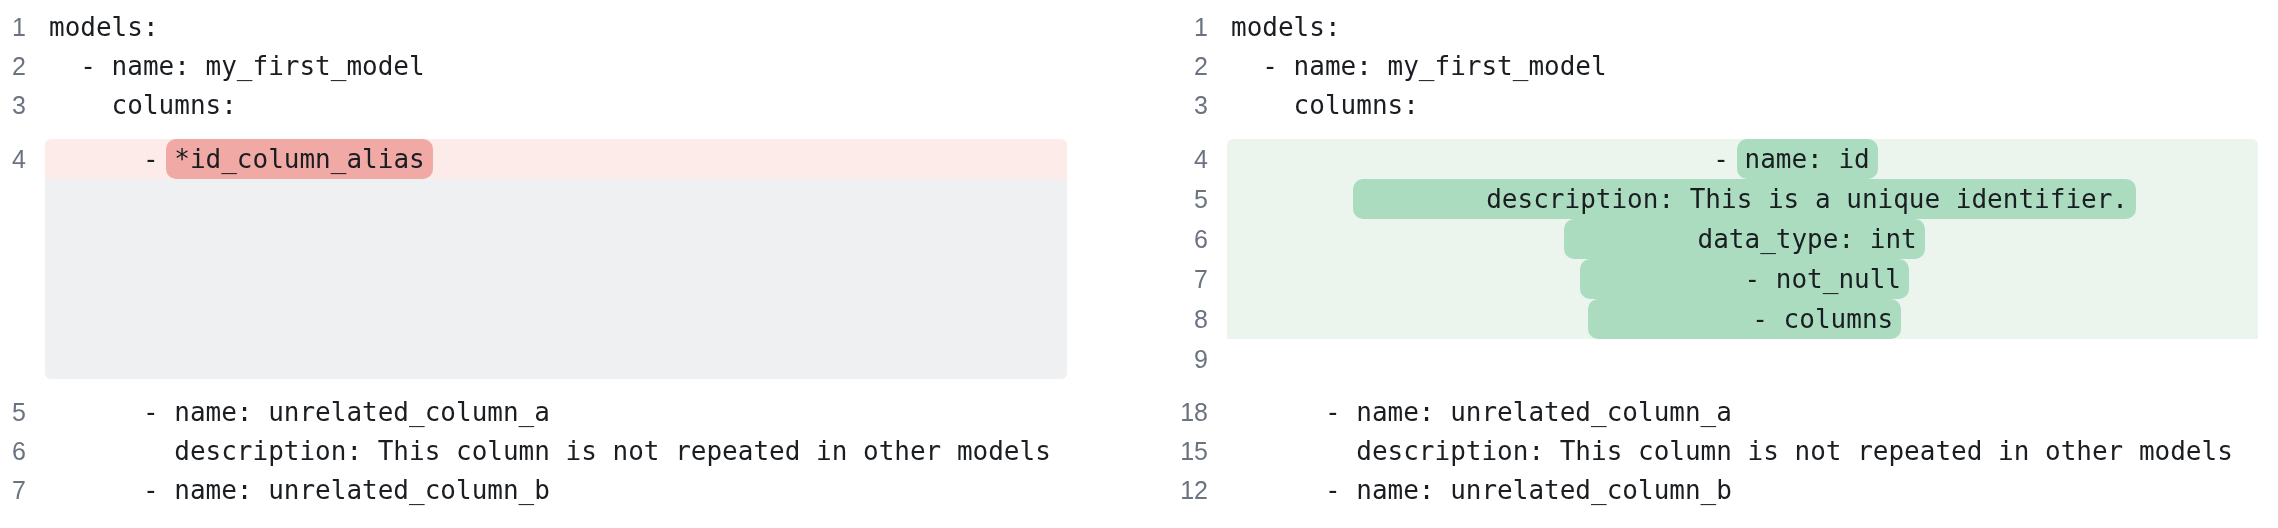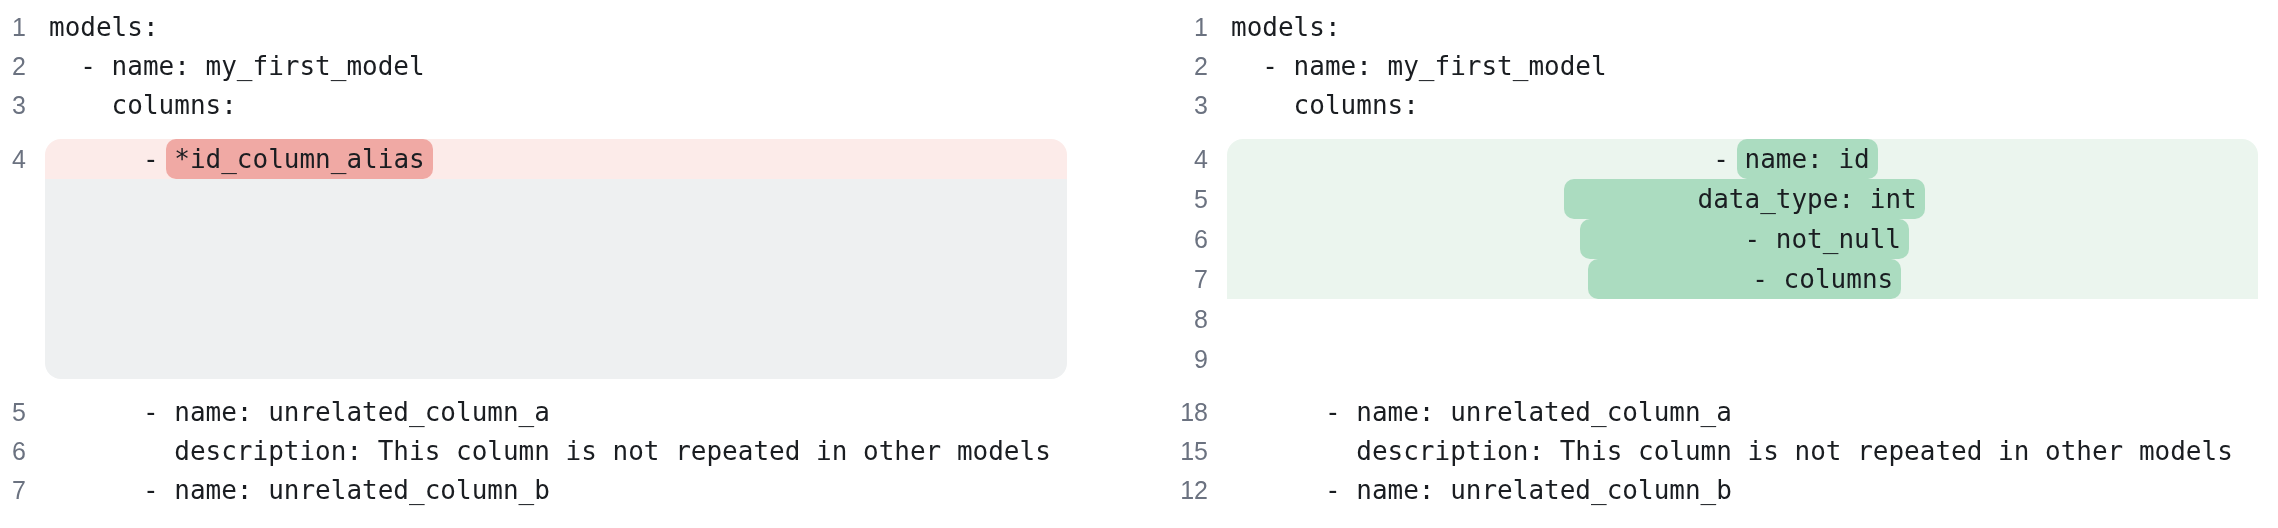"- *id_column_alias" .body { border-radius: 16px -> 6px }
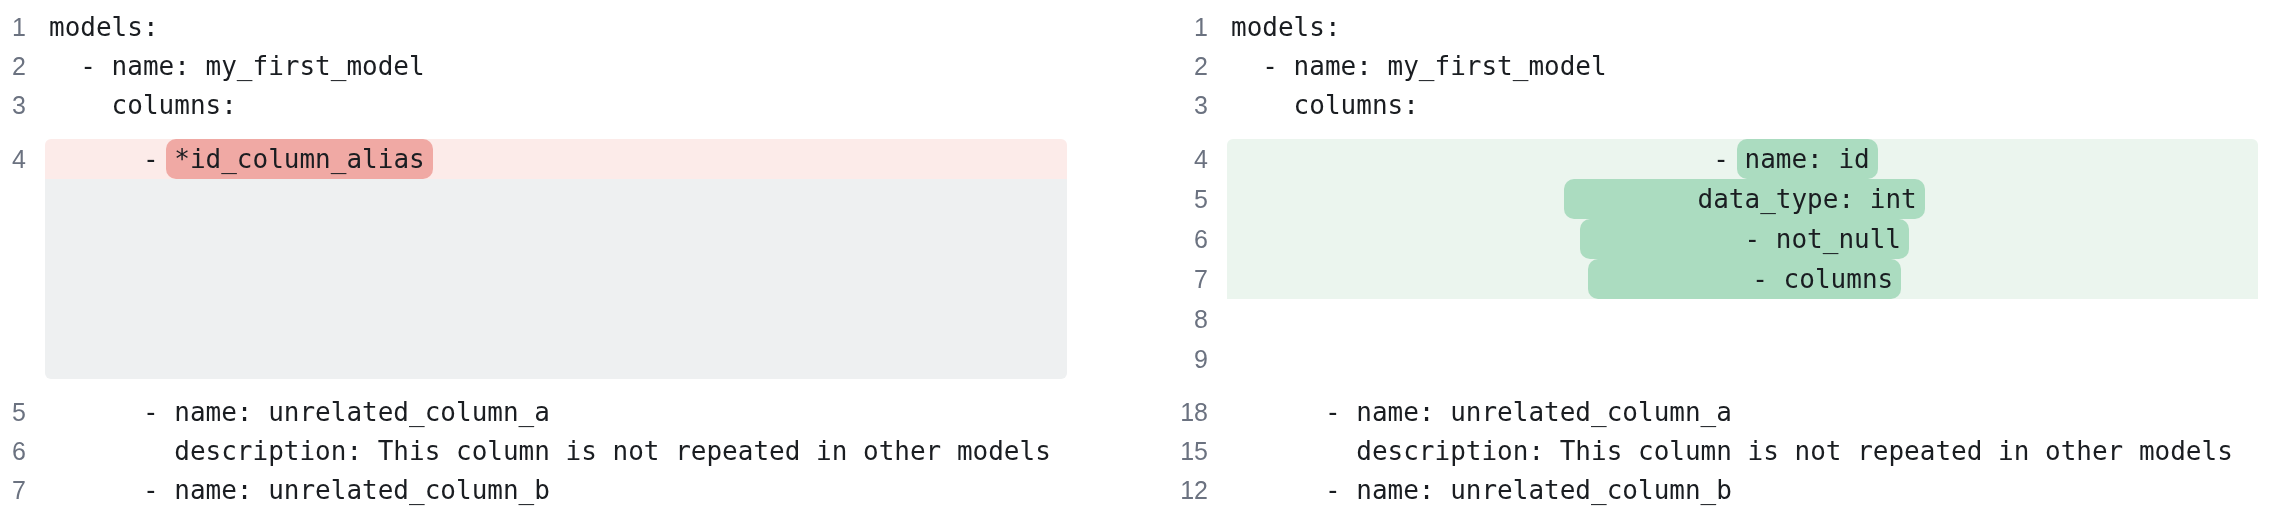"description: This is a unique" div.hrow { html: none -> <div><span></span><span> description: This is a unique identifier.</span></div> }
